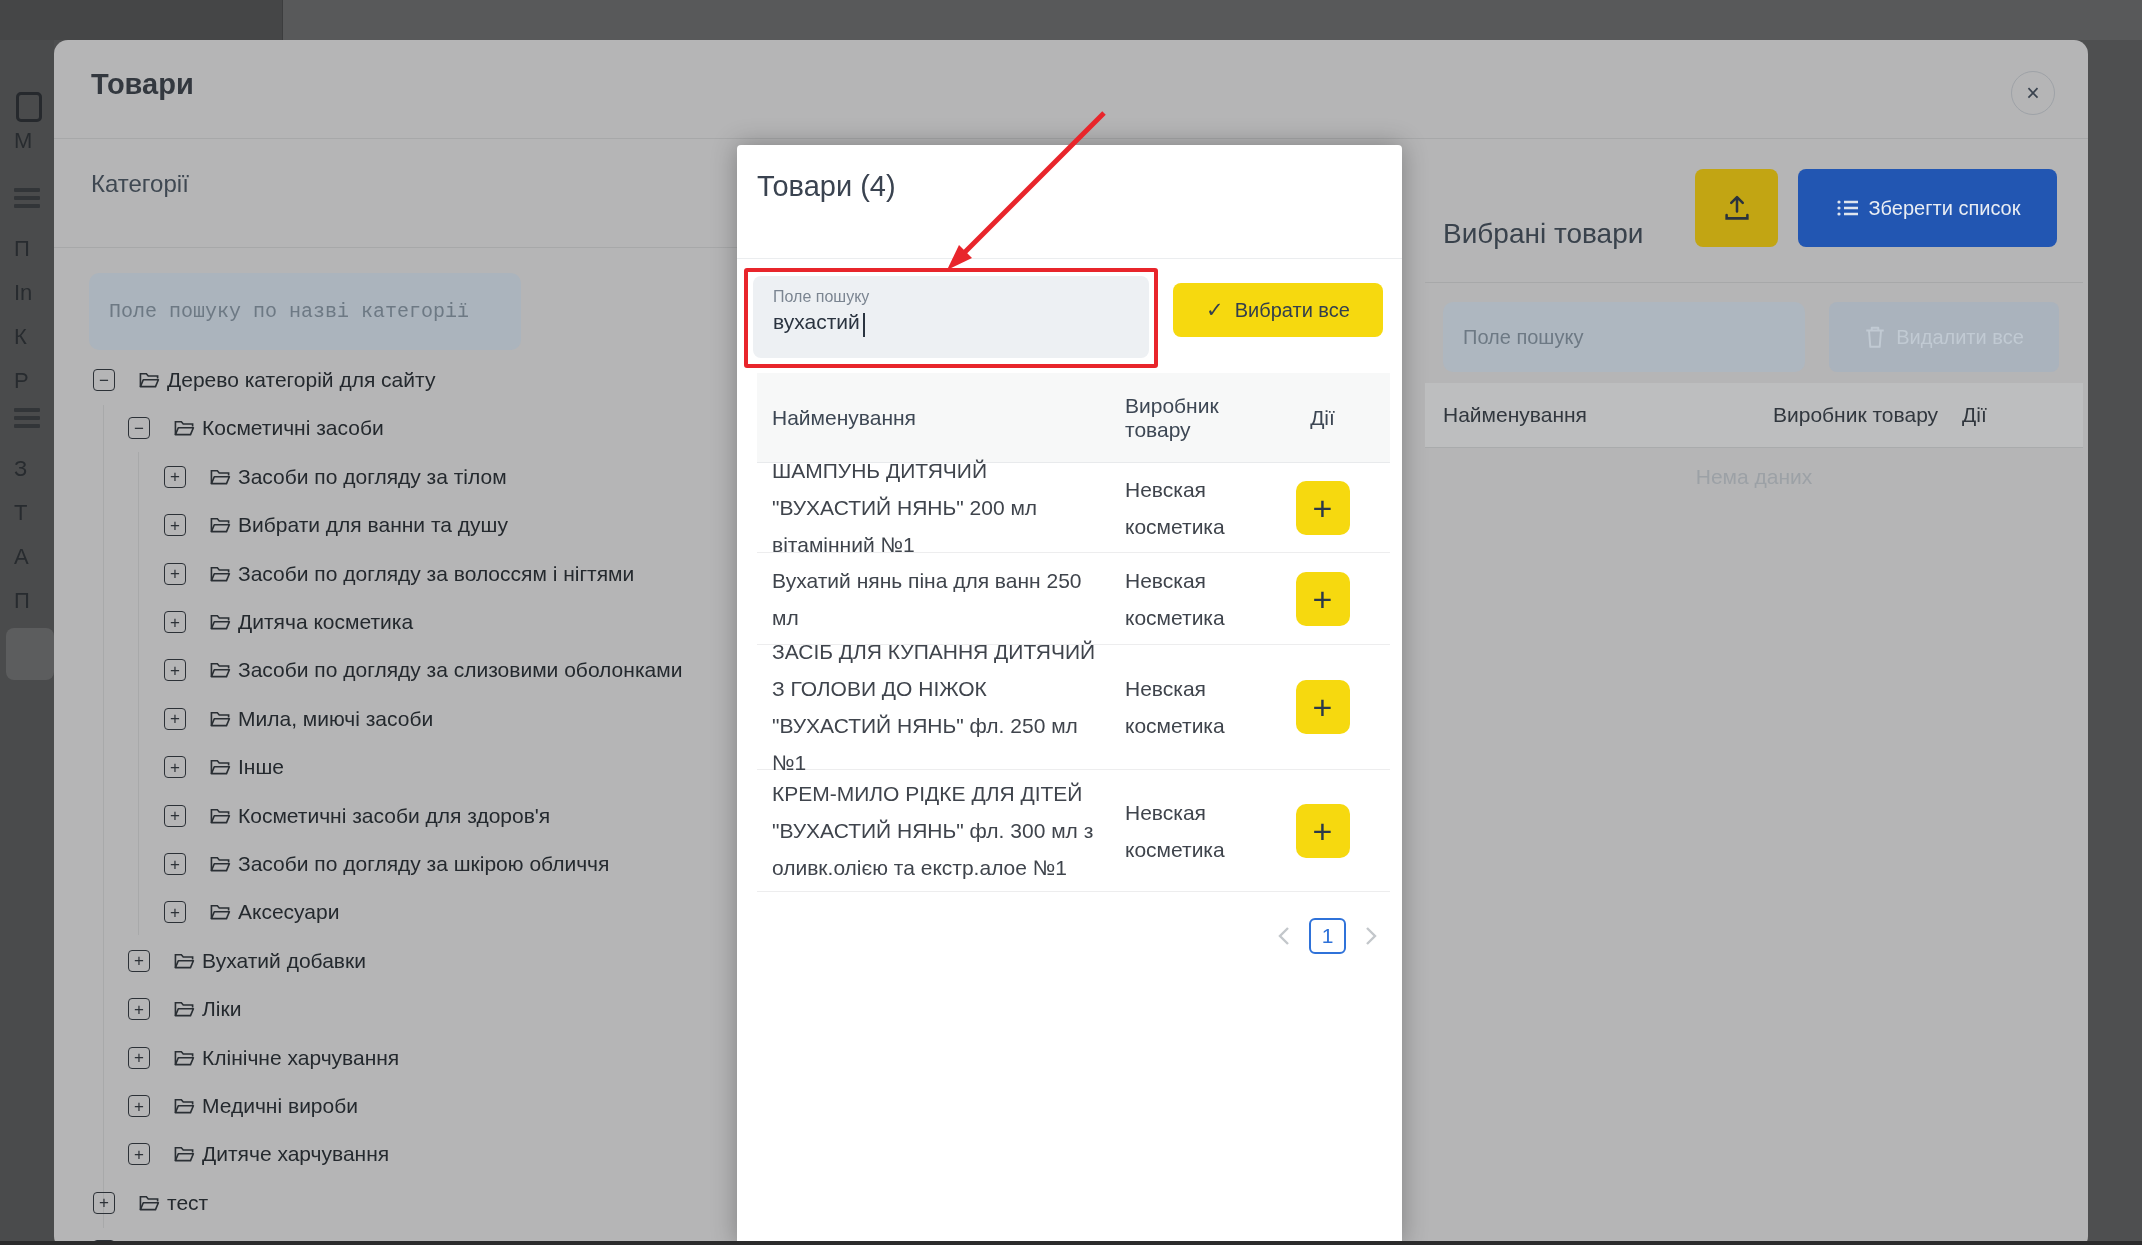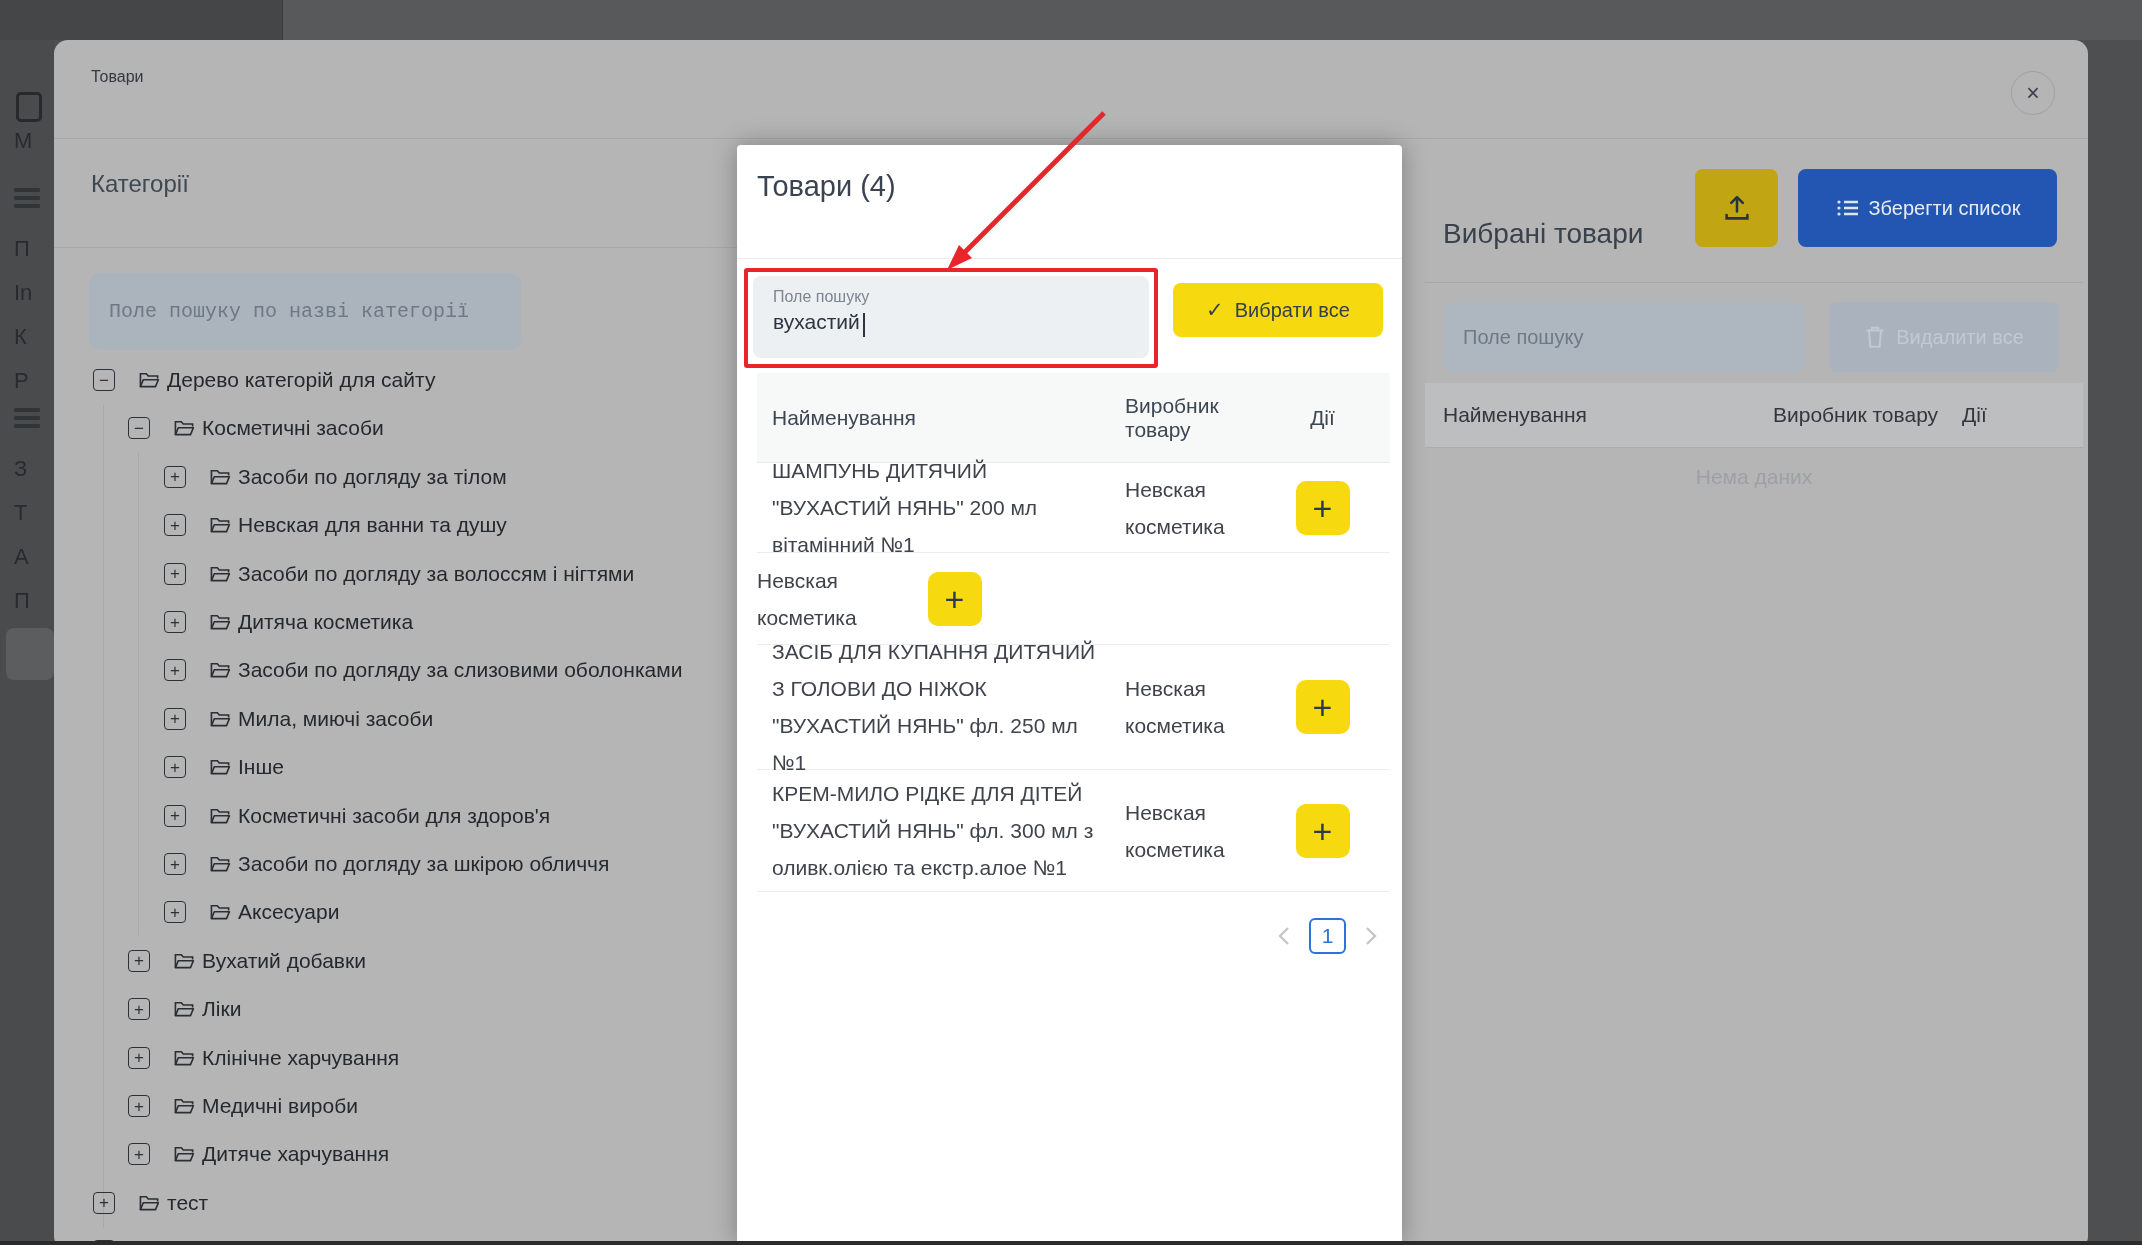"Товари" #modal-title { font-size: 16px -> 29px; font-weight: 400 -> 700 }
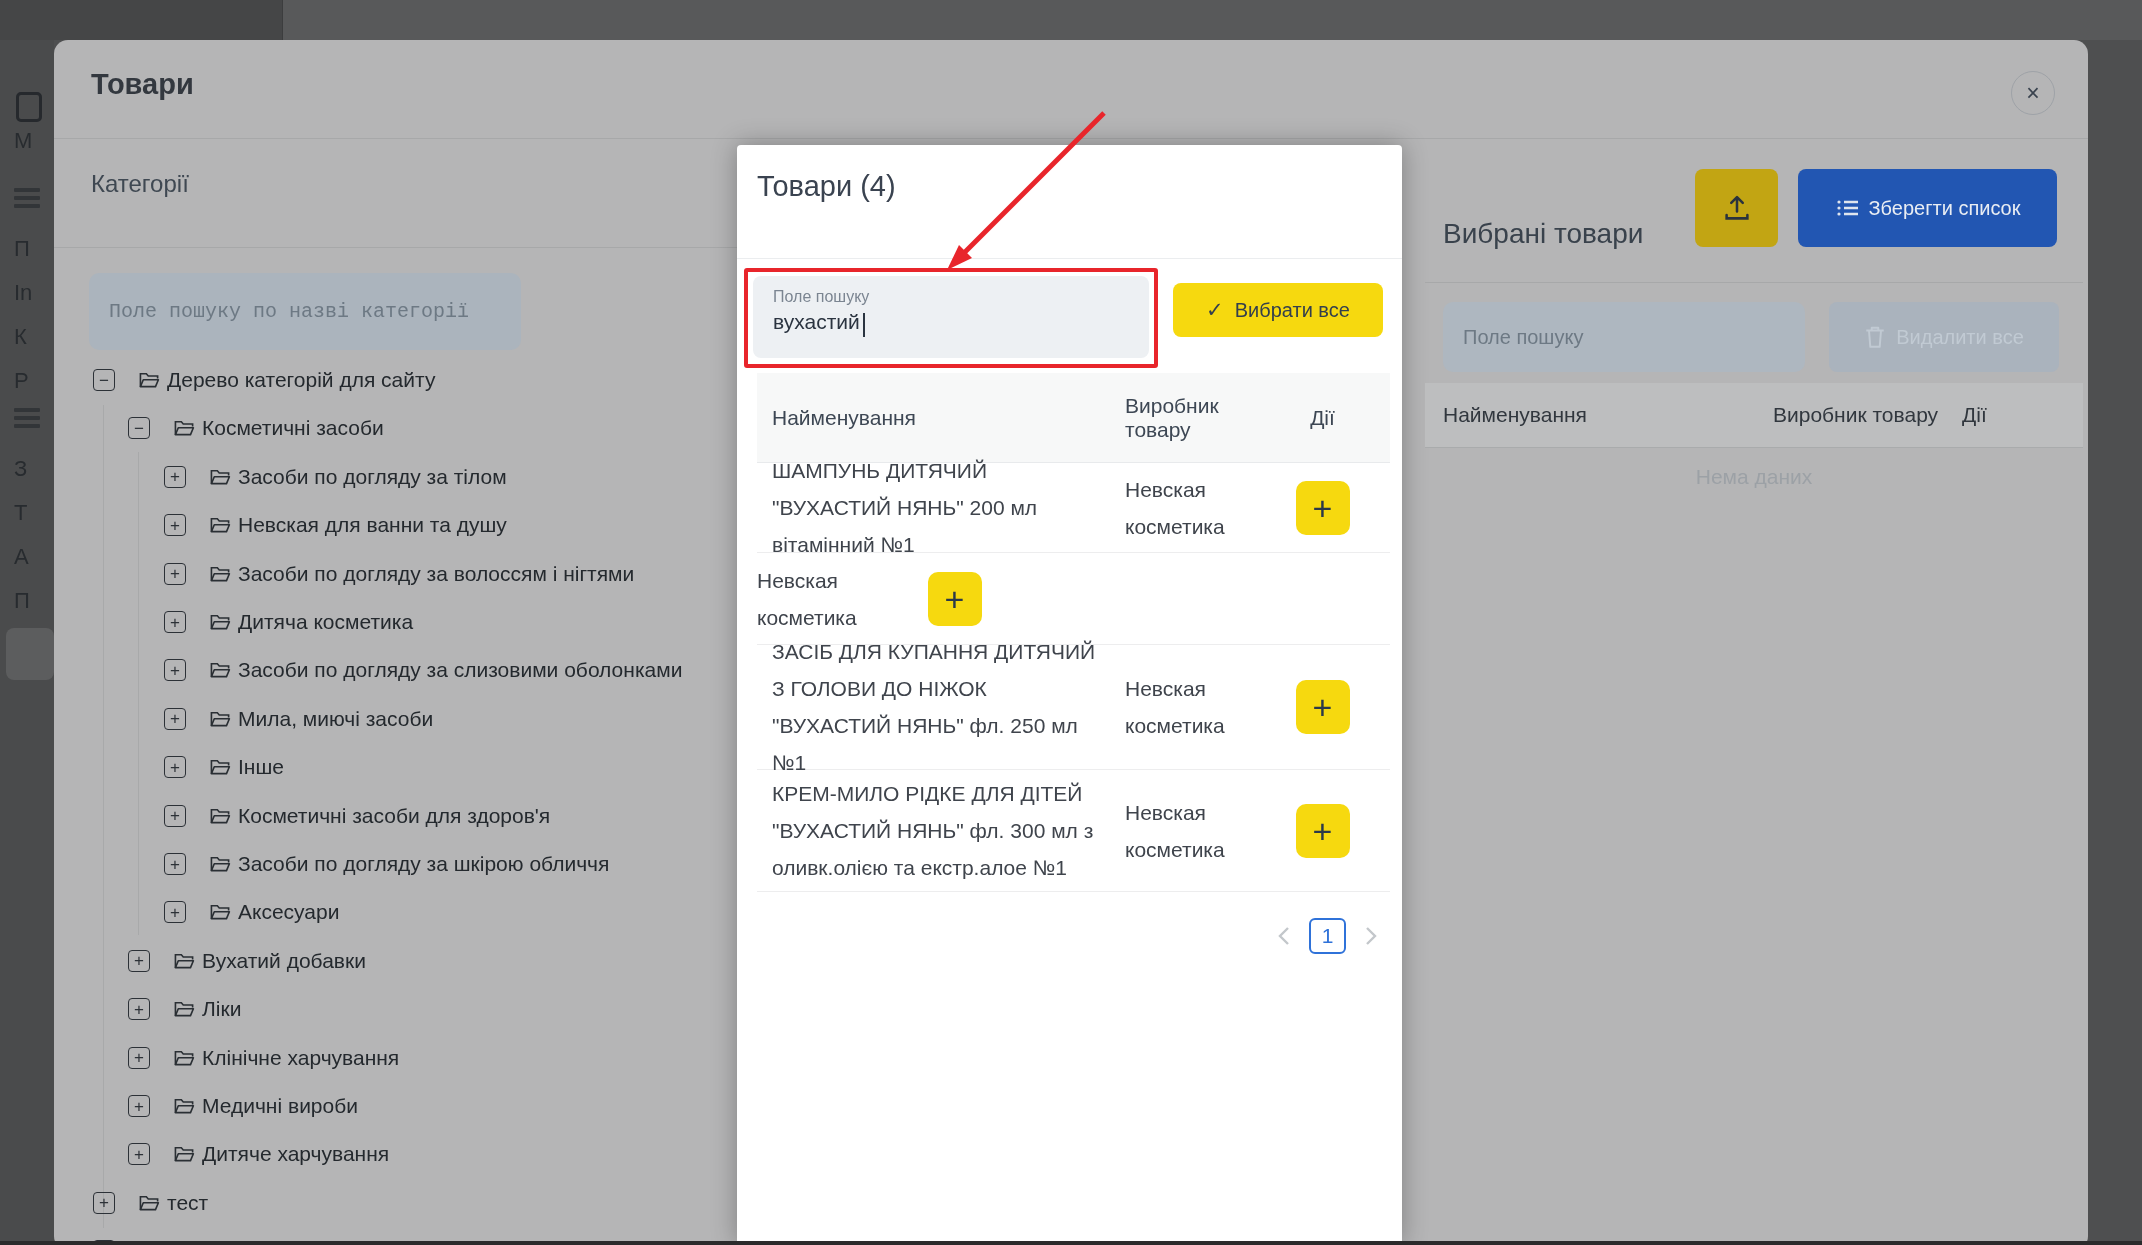"Невская для ванни та душу" span.tw-label { text: Невская -> Вибрати }
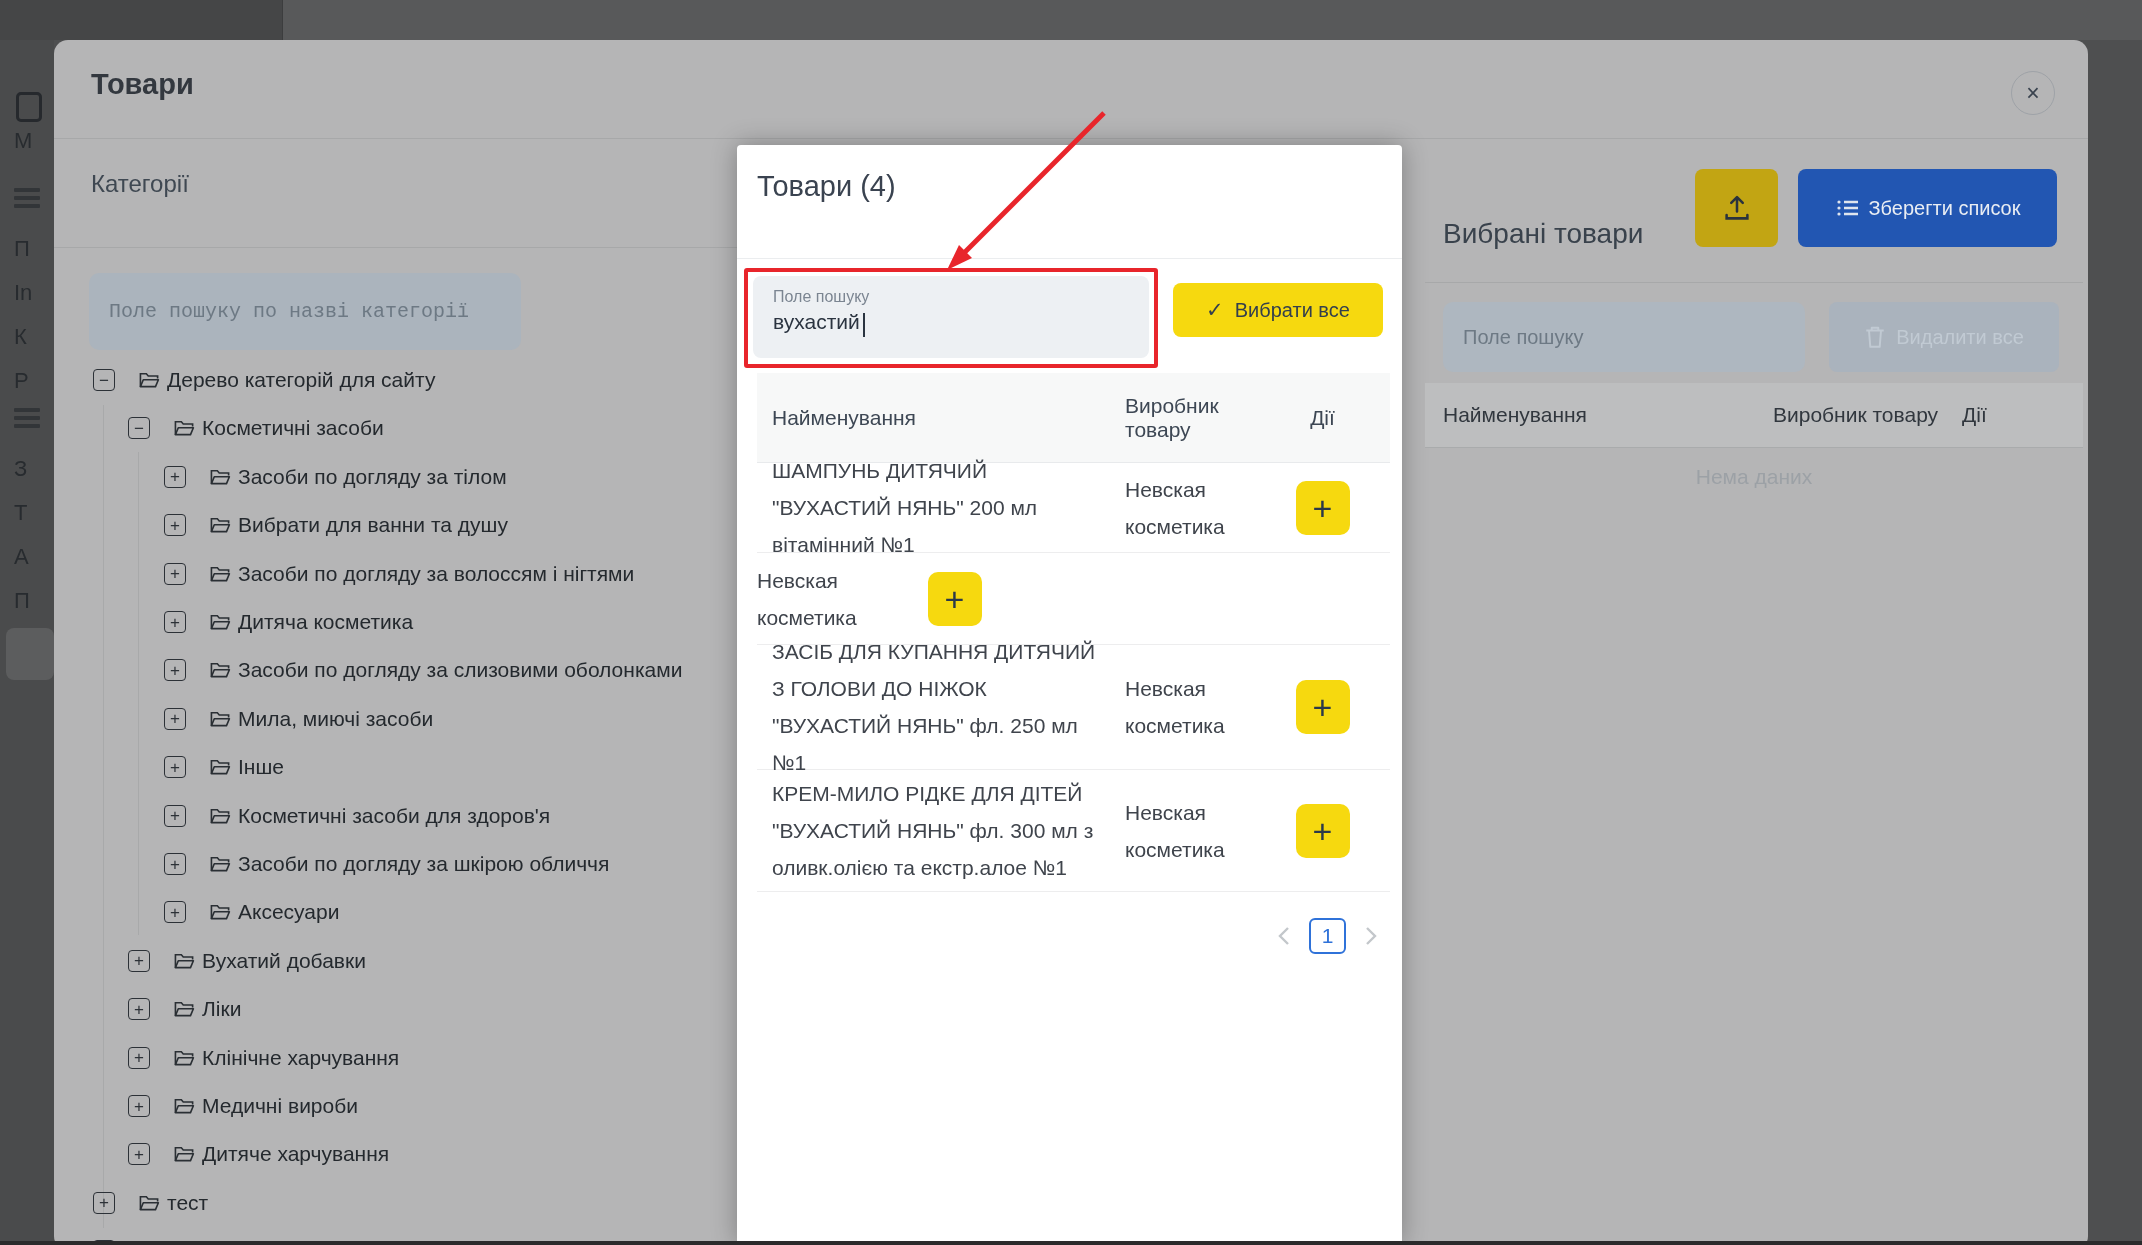"Вухатий нянь піна для ванн" div.col-name { html: none -> <div>Вухатий нянь піна для ванн 250 мл</div> }
